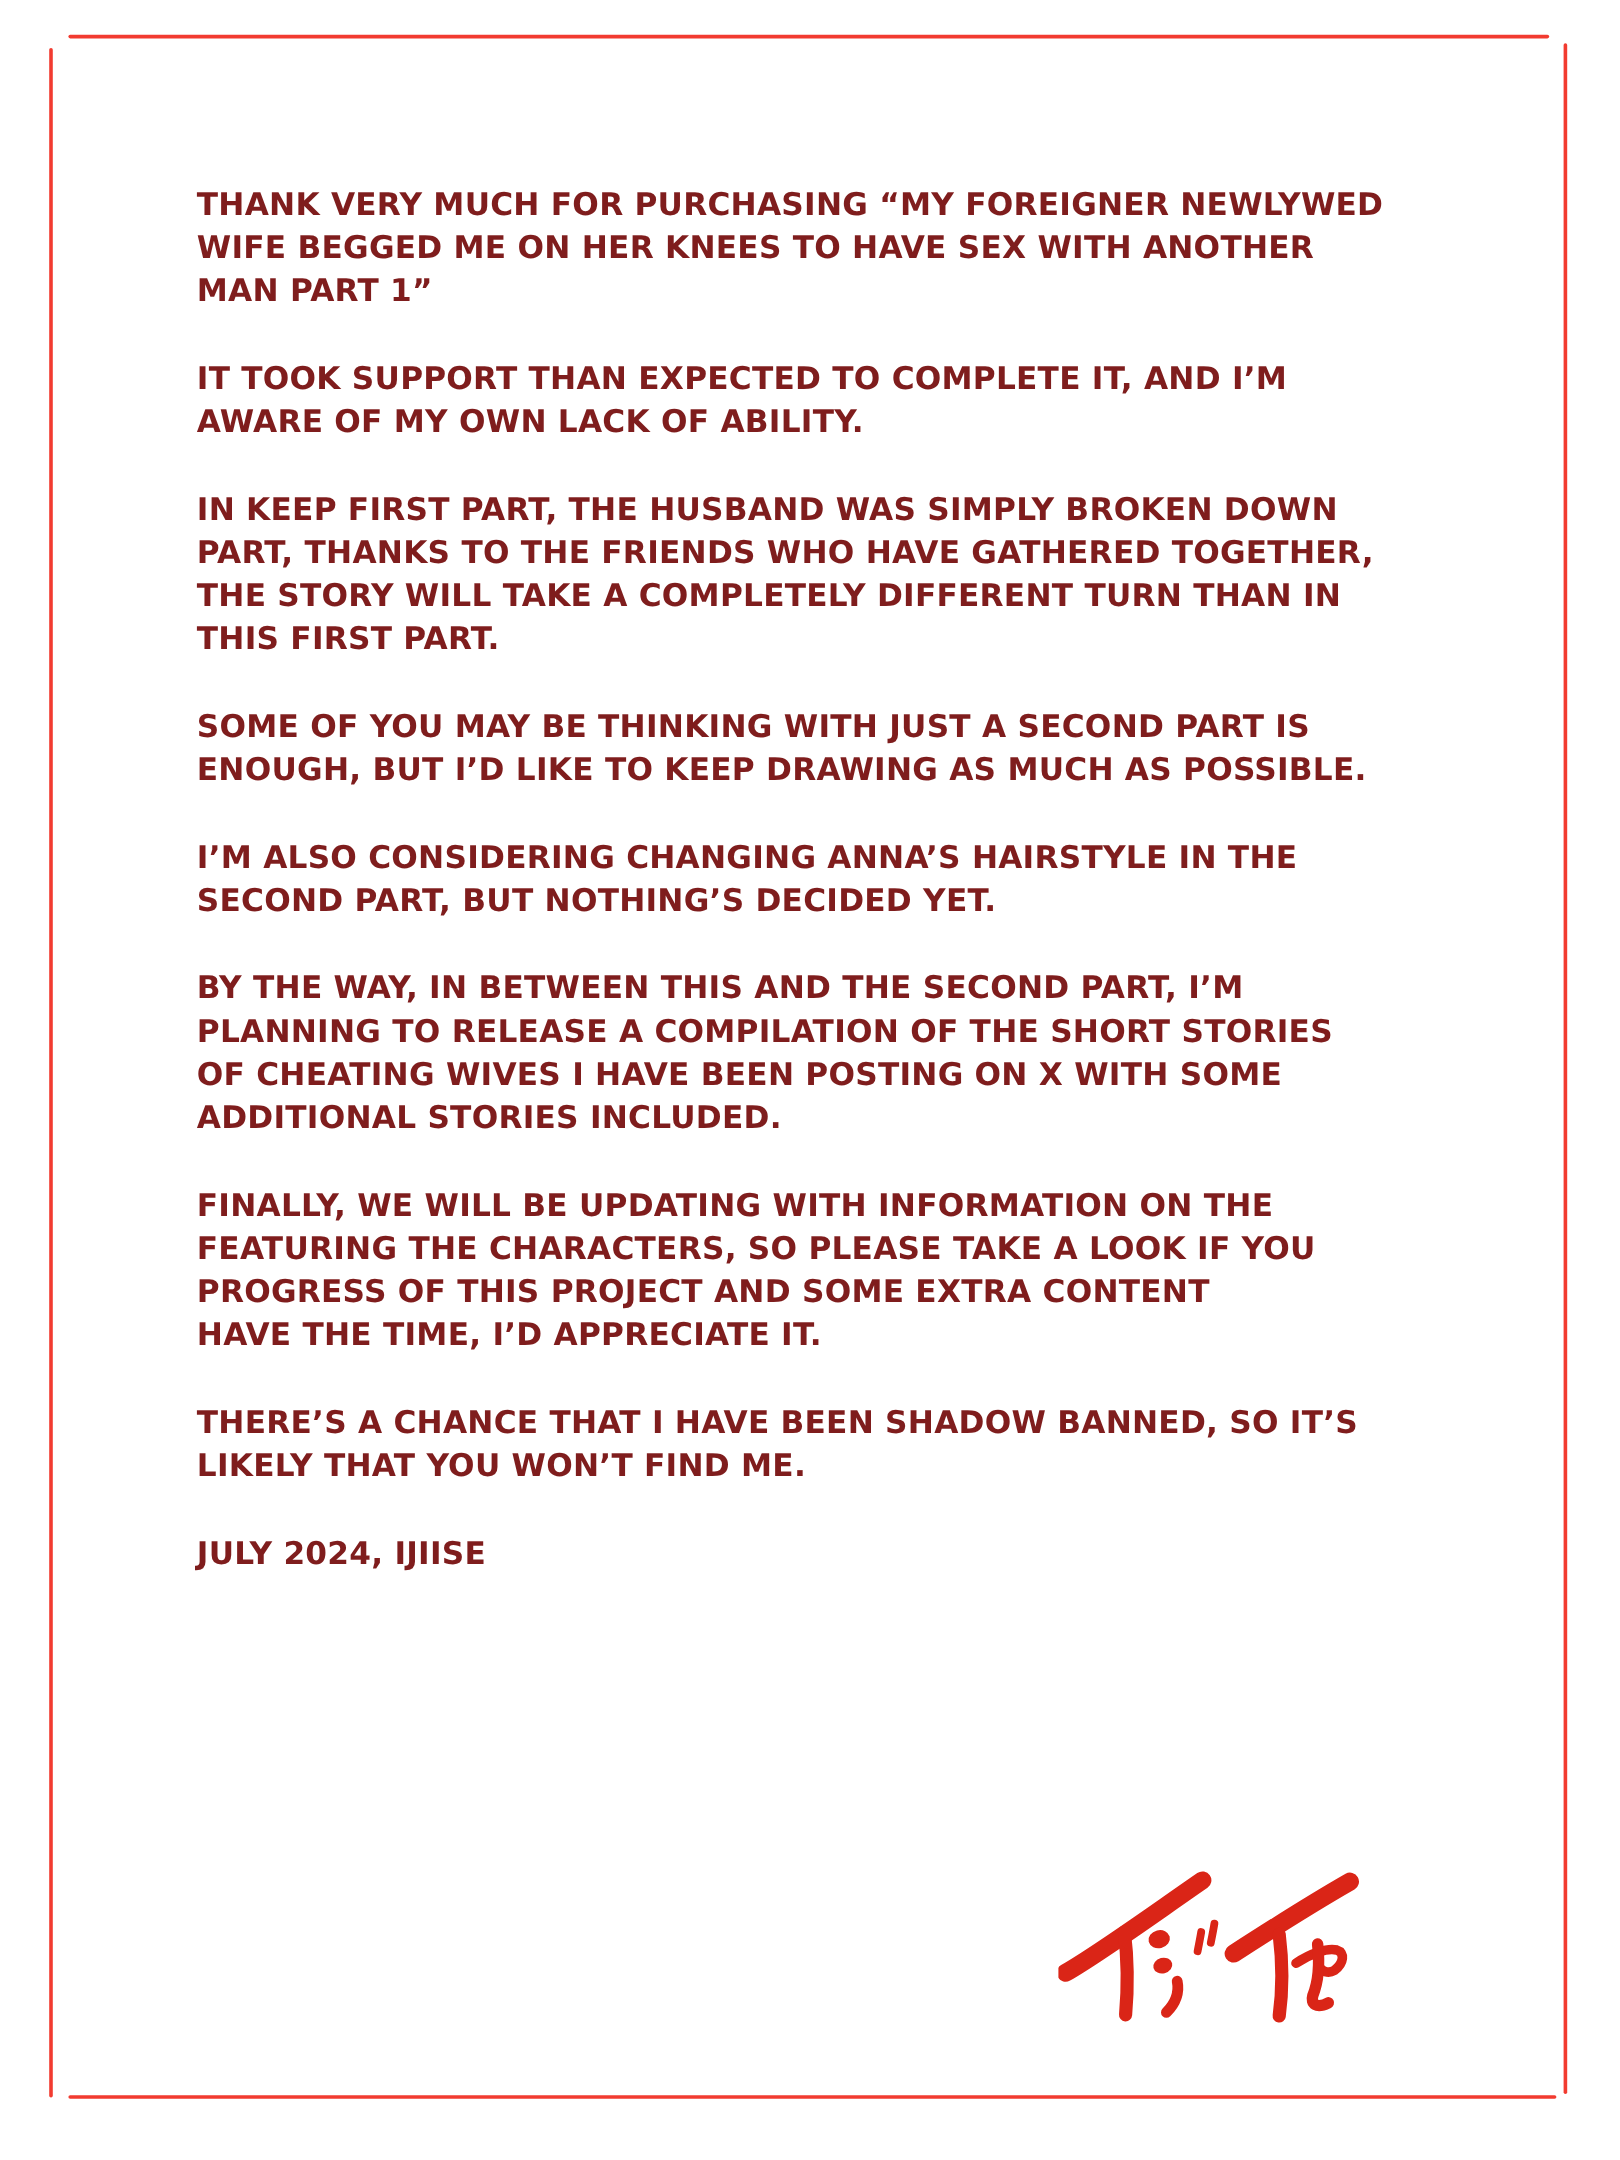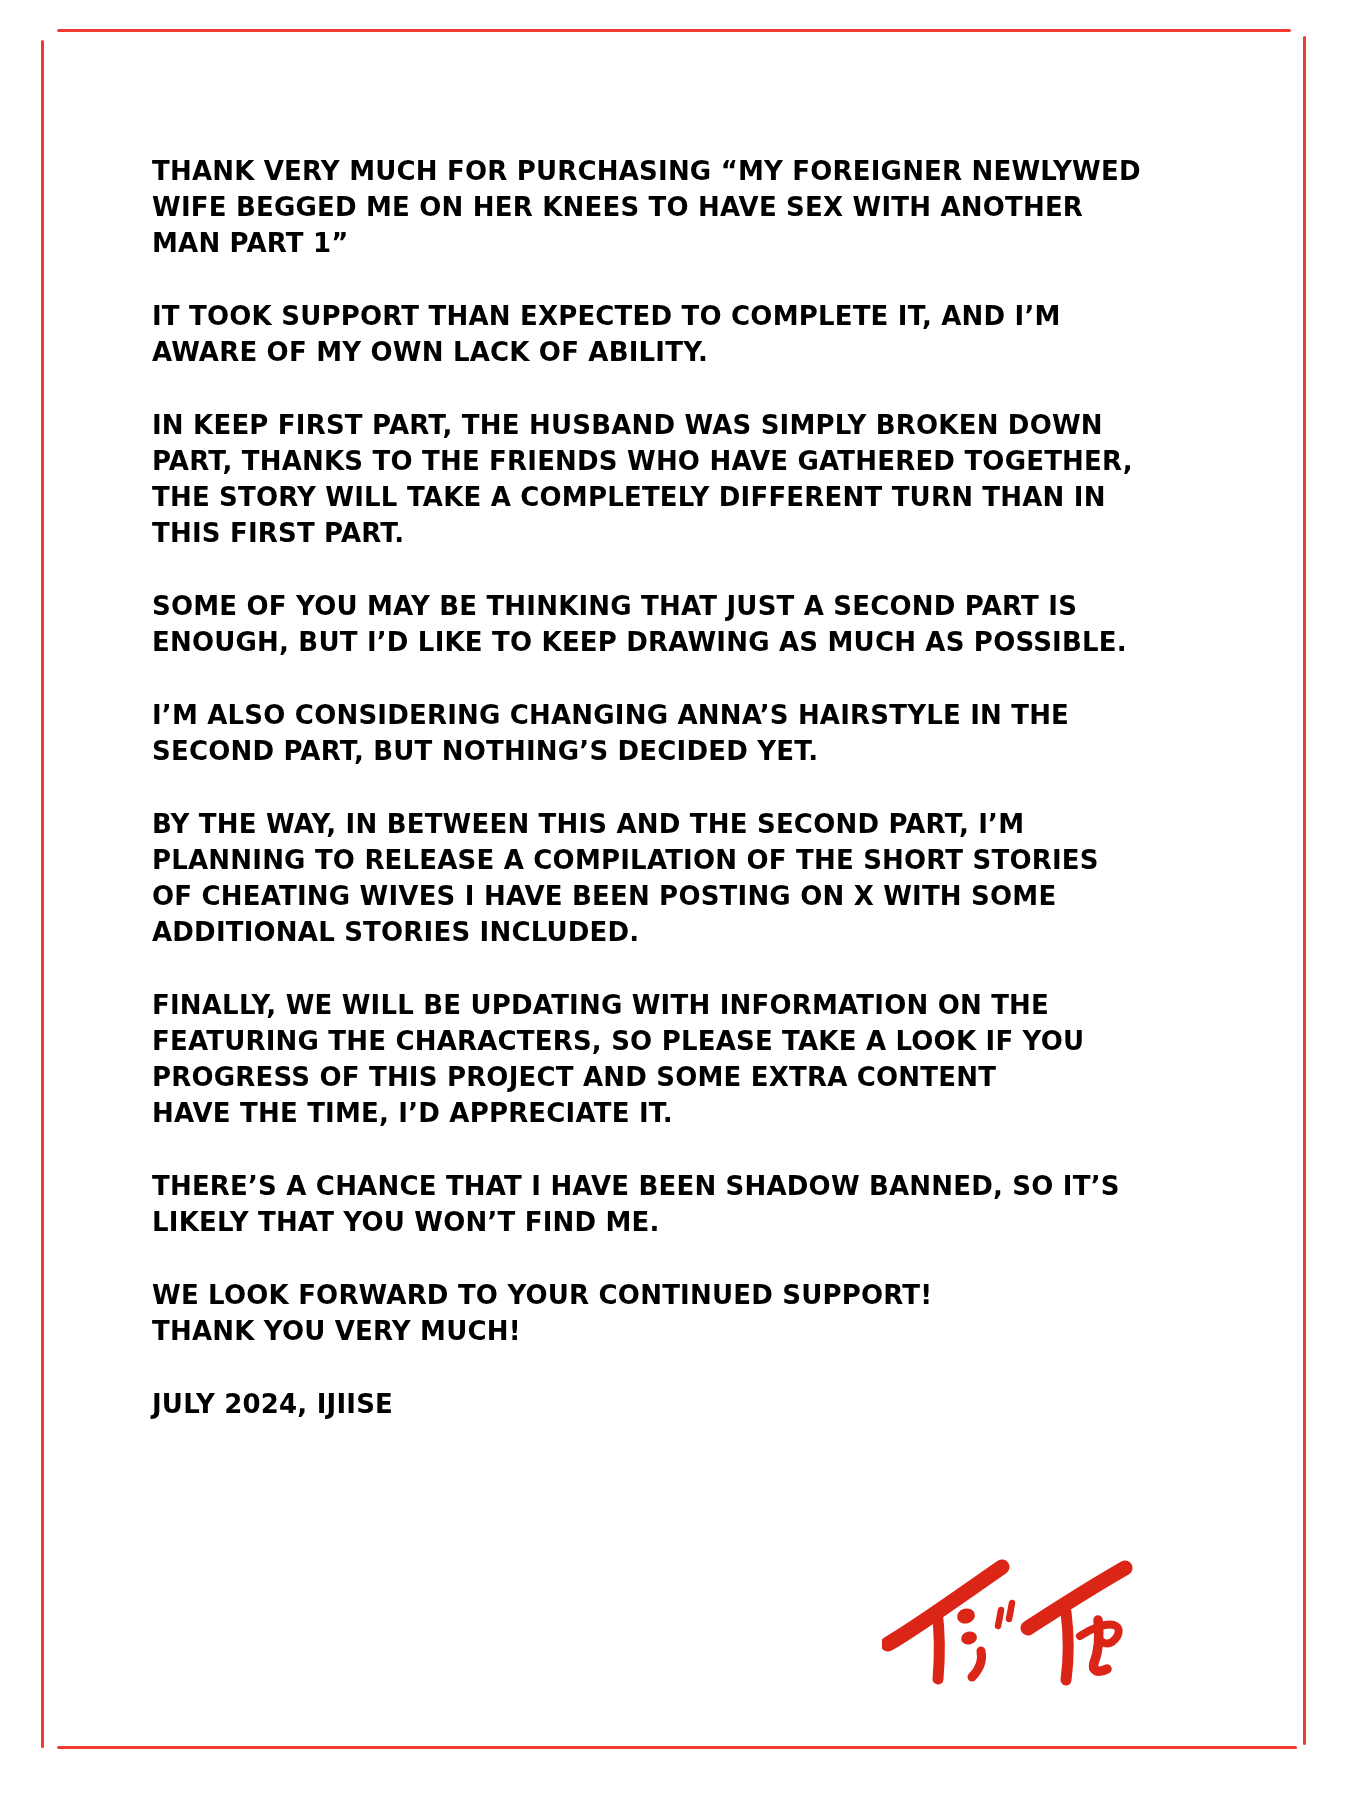"THANK VERY MUCH FOR PURCHASING" .afterword-text { color: #000000 -> #7f1d1d; left: 152px -> 164px }
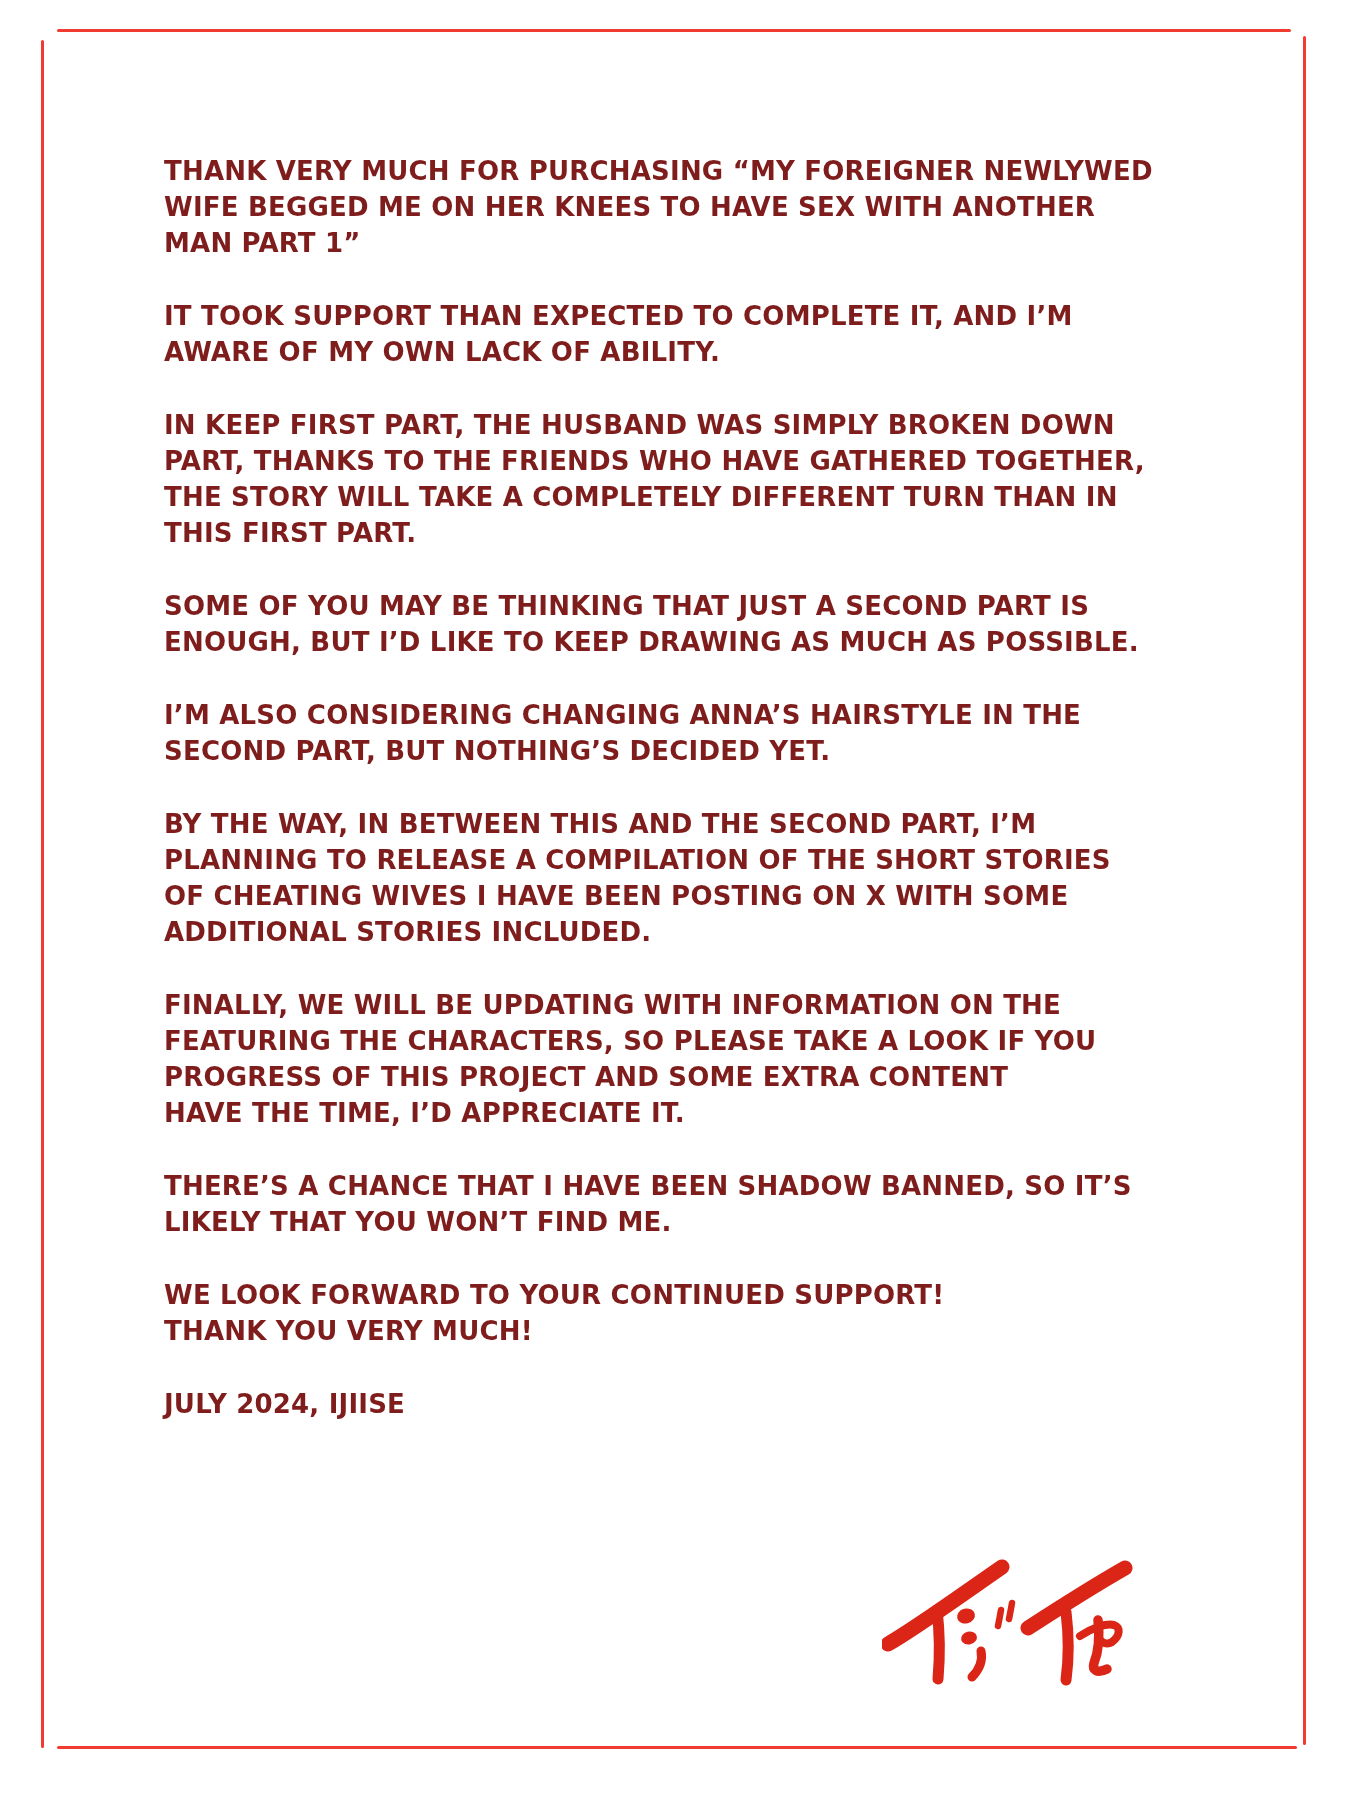"SOME OF YOU MAY BE" div.line { text: THAT -> WITH }
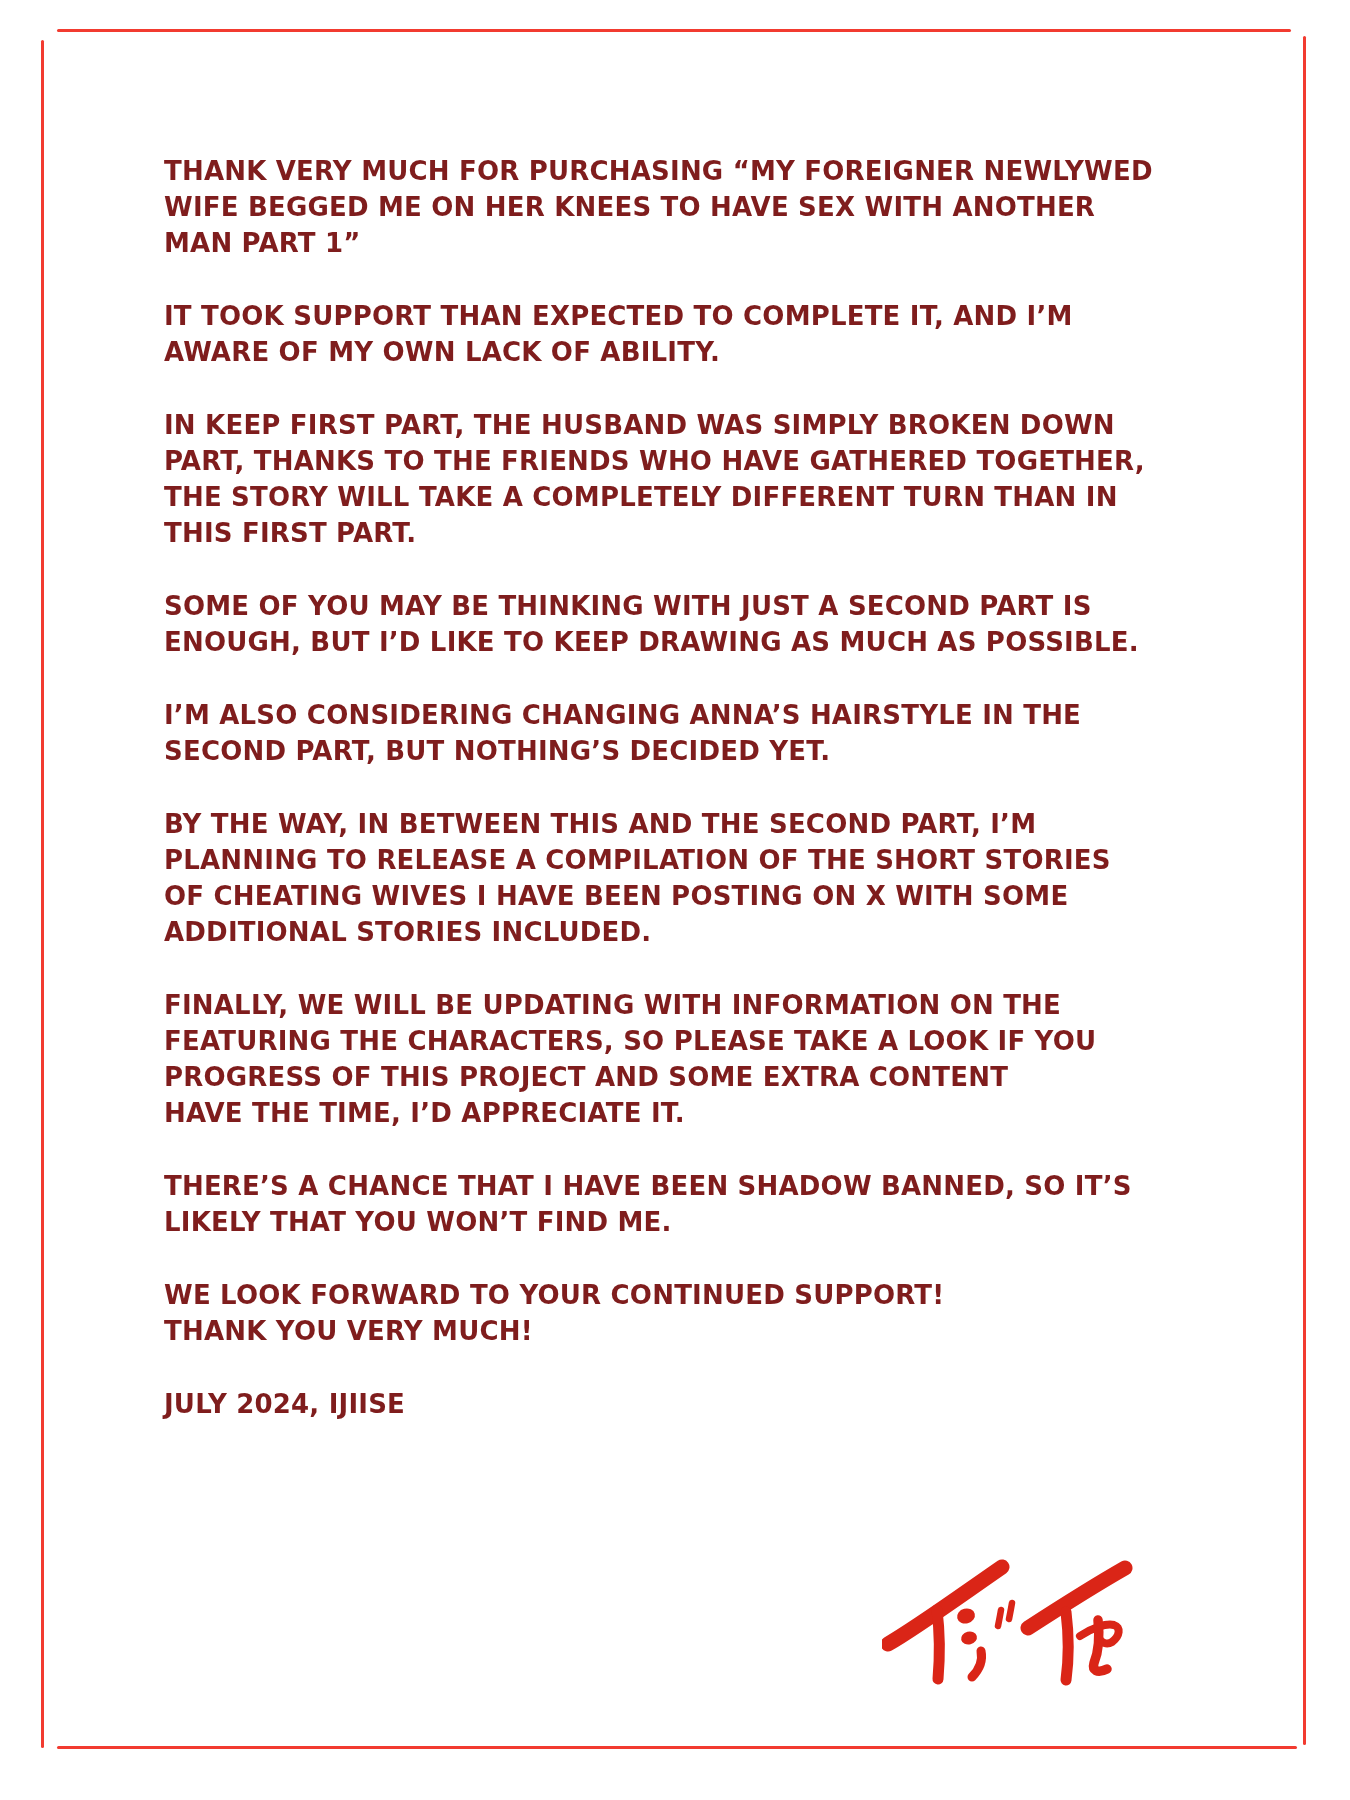"WE LOOK FORWARD TO YOUR" div.para { html: <div> <div>WE LOOK FORWARD TO YOUR CONTINUED SUPPORT!</div> <div>THANK YOU VERY MUCH!</div> </div> -> none }
